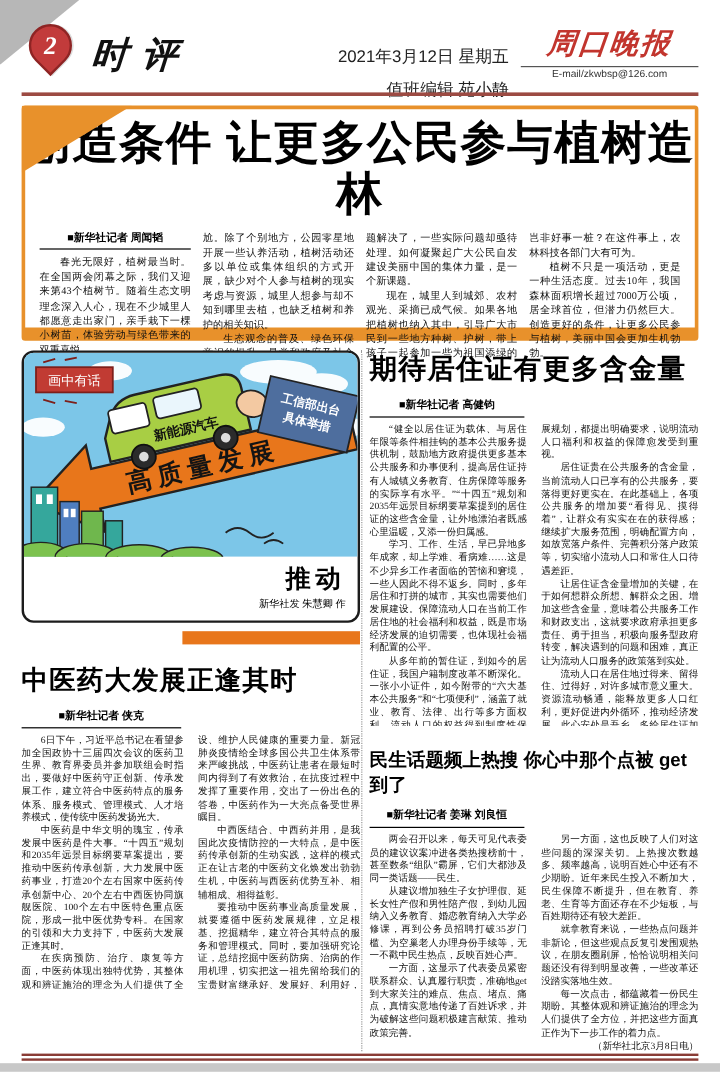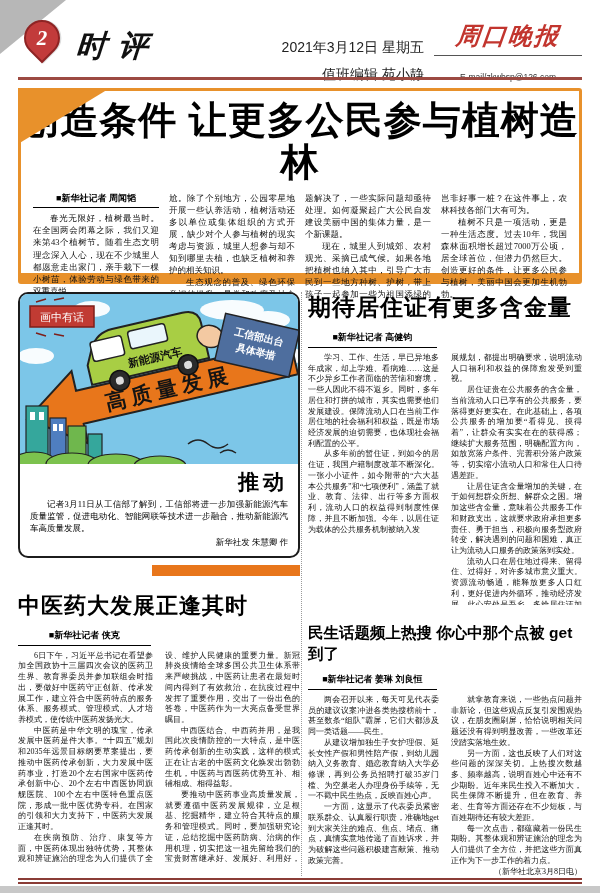"E-mail/zkwbsp@126.com" .masthead .email { padding-top: 16px -> 0 }
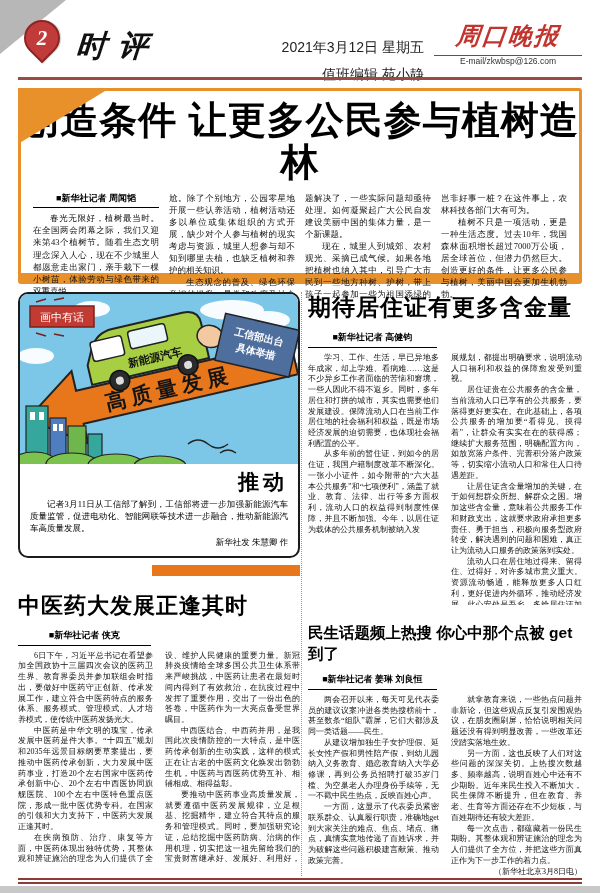"“健全以居住证为载体、与居住年限等条件相挂钩的基本公共服务提供机制，鼓励地方政府" p.para { html: none -> <p>“健全以居住证为载体、与居住年限等条件相挂钩的基本公共服务提供机制，鼓励地方政府提供更多基本公共服务和办事便利，提高居住证持有人城镇义务教育、住房保障等服务的实际享有水平。”“十四五”规划和2035年远景目标纲要草案提到的居住证的这些含金量，让外地漂泊者既感心里温暖，又添一份归属感。</p> }
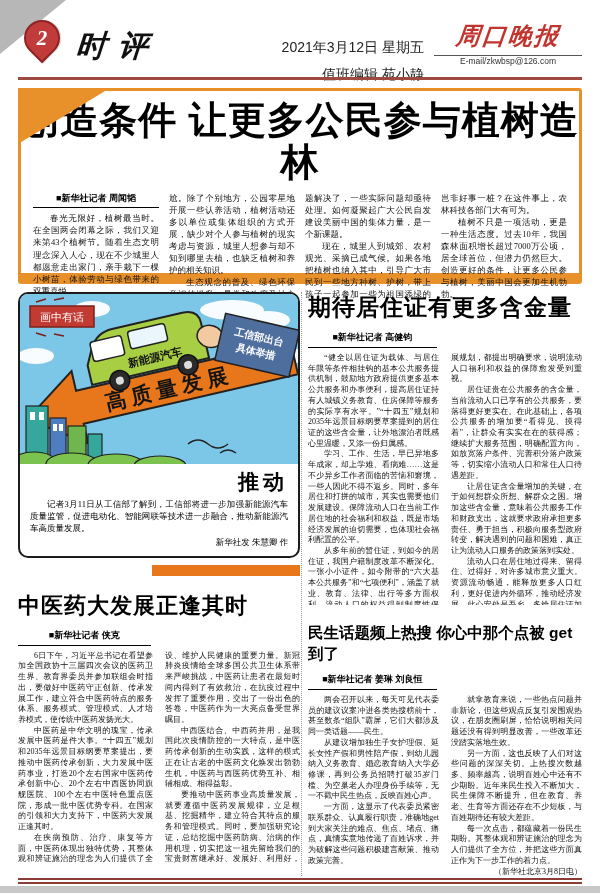"记者3月11日从工信部了解到，工信部将进一步加强新能源汽车质量监管，促进电动化、" p.caption-text { html: <p>记者3月11日从工信部了解到，工信部将进一步加强新能源汽车质量监管，促进电动化、智能网联等技术进一步融合，推动新能源汽车高质量发展。</p> -> none }
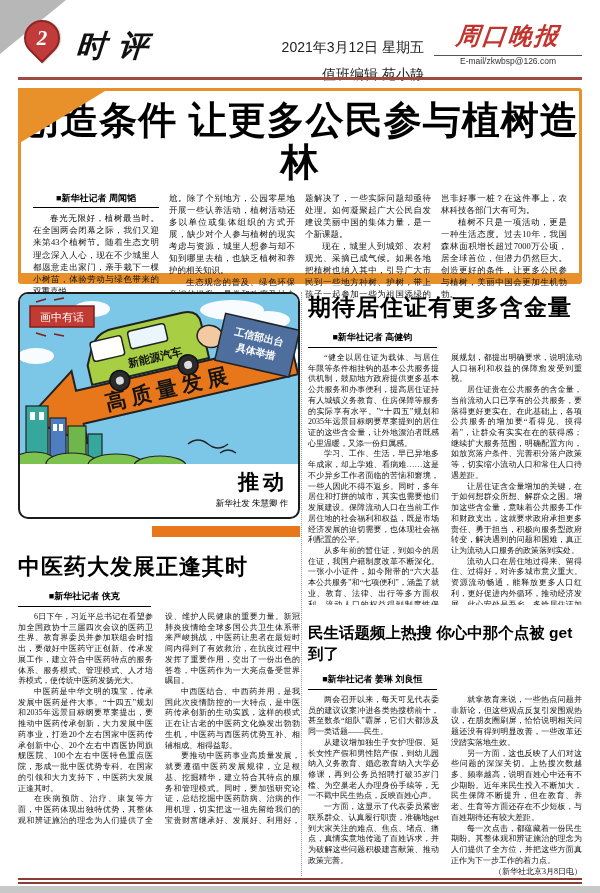"就拿教育来说，一些热点问题并非新论，但这些观点反复引发围观热议，在朋友圈刷屏，恰" p.para { order: before "另一方面，这也反映了人们对这些问题的深深关切。上热搜次数越多、频率越高，说明百姓" -> after "另一方面，这也反映了人们对这些问题的深深关切。上热搜次数越多、频率越高，说明百姓" }
